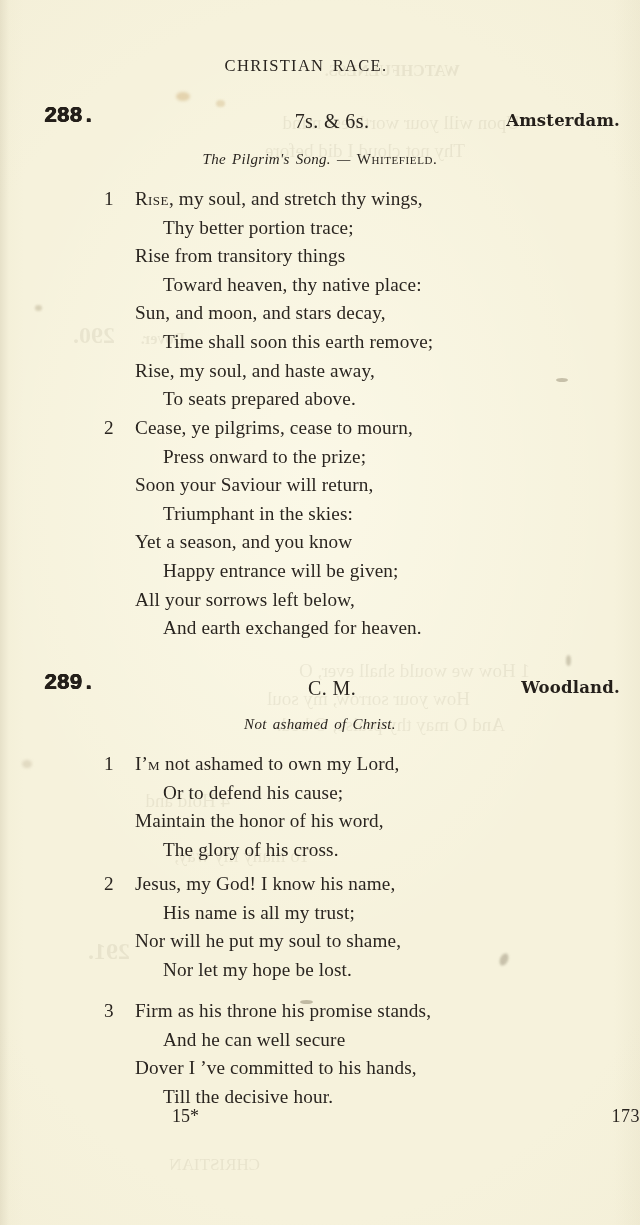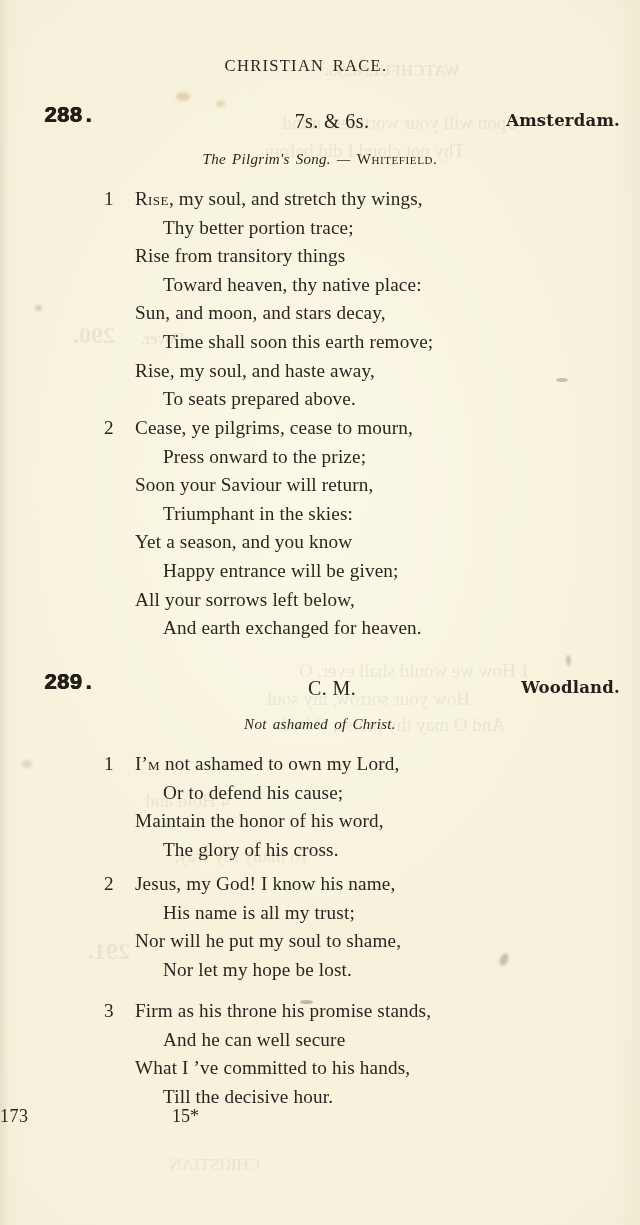"What I ’ve committed to" span { text: What -> Dover }
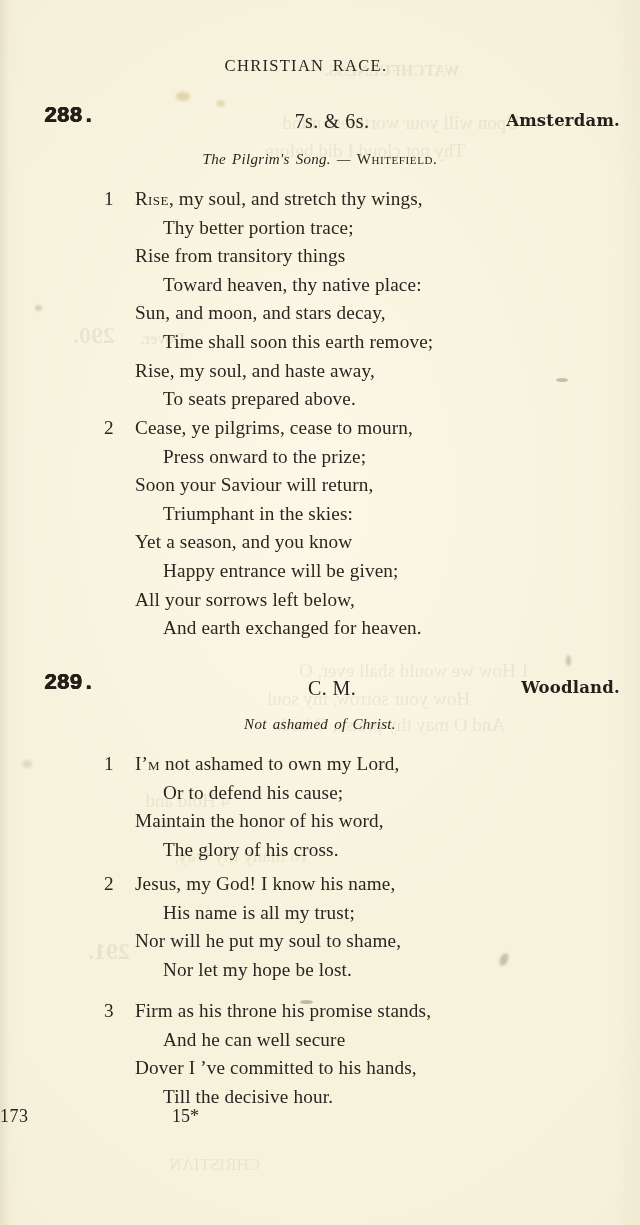"173" .page-number { text-align: left -> right }
